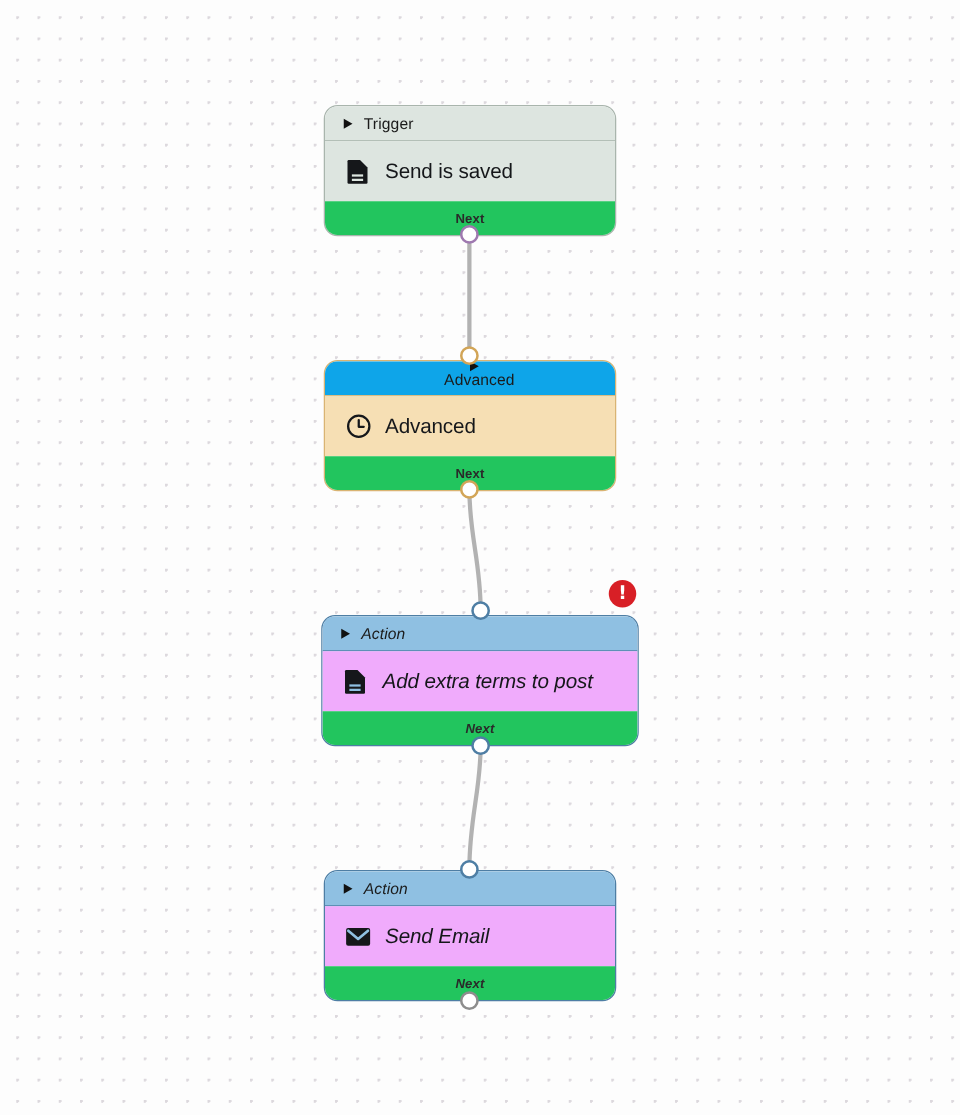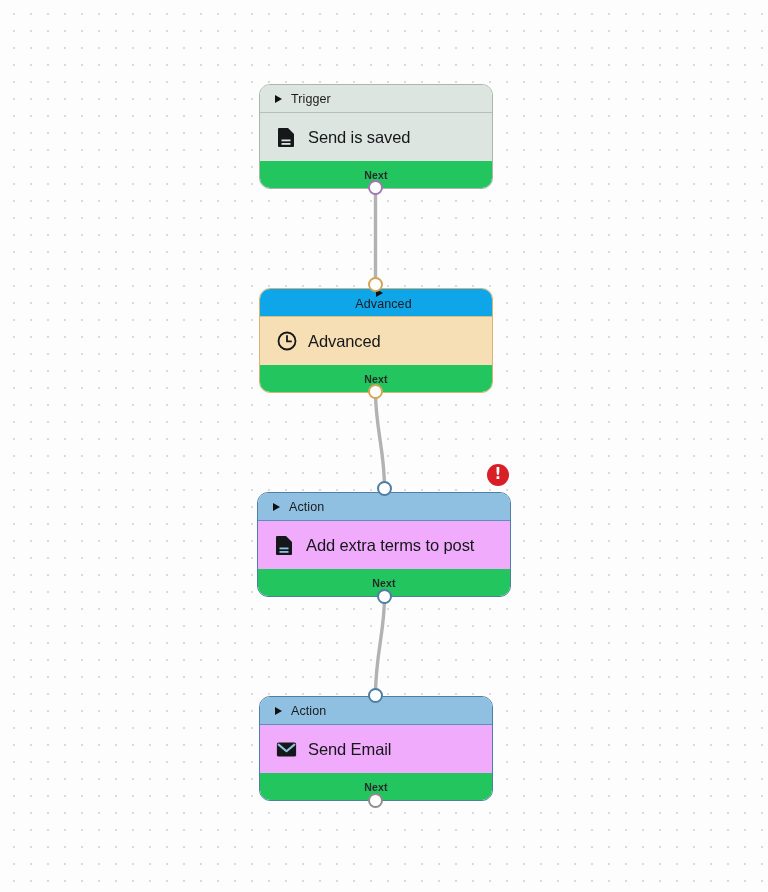"Action" .node.n-action { font-style: none -> italic }
